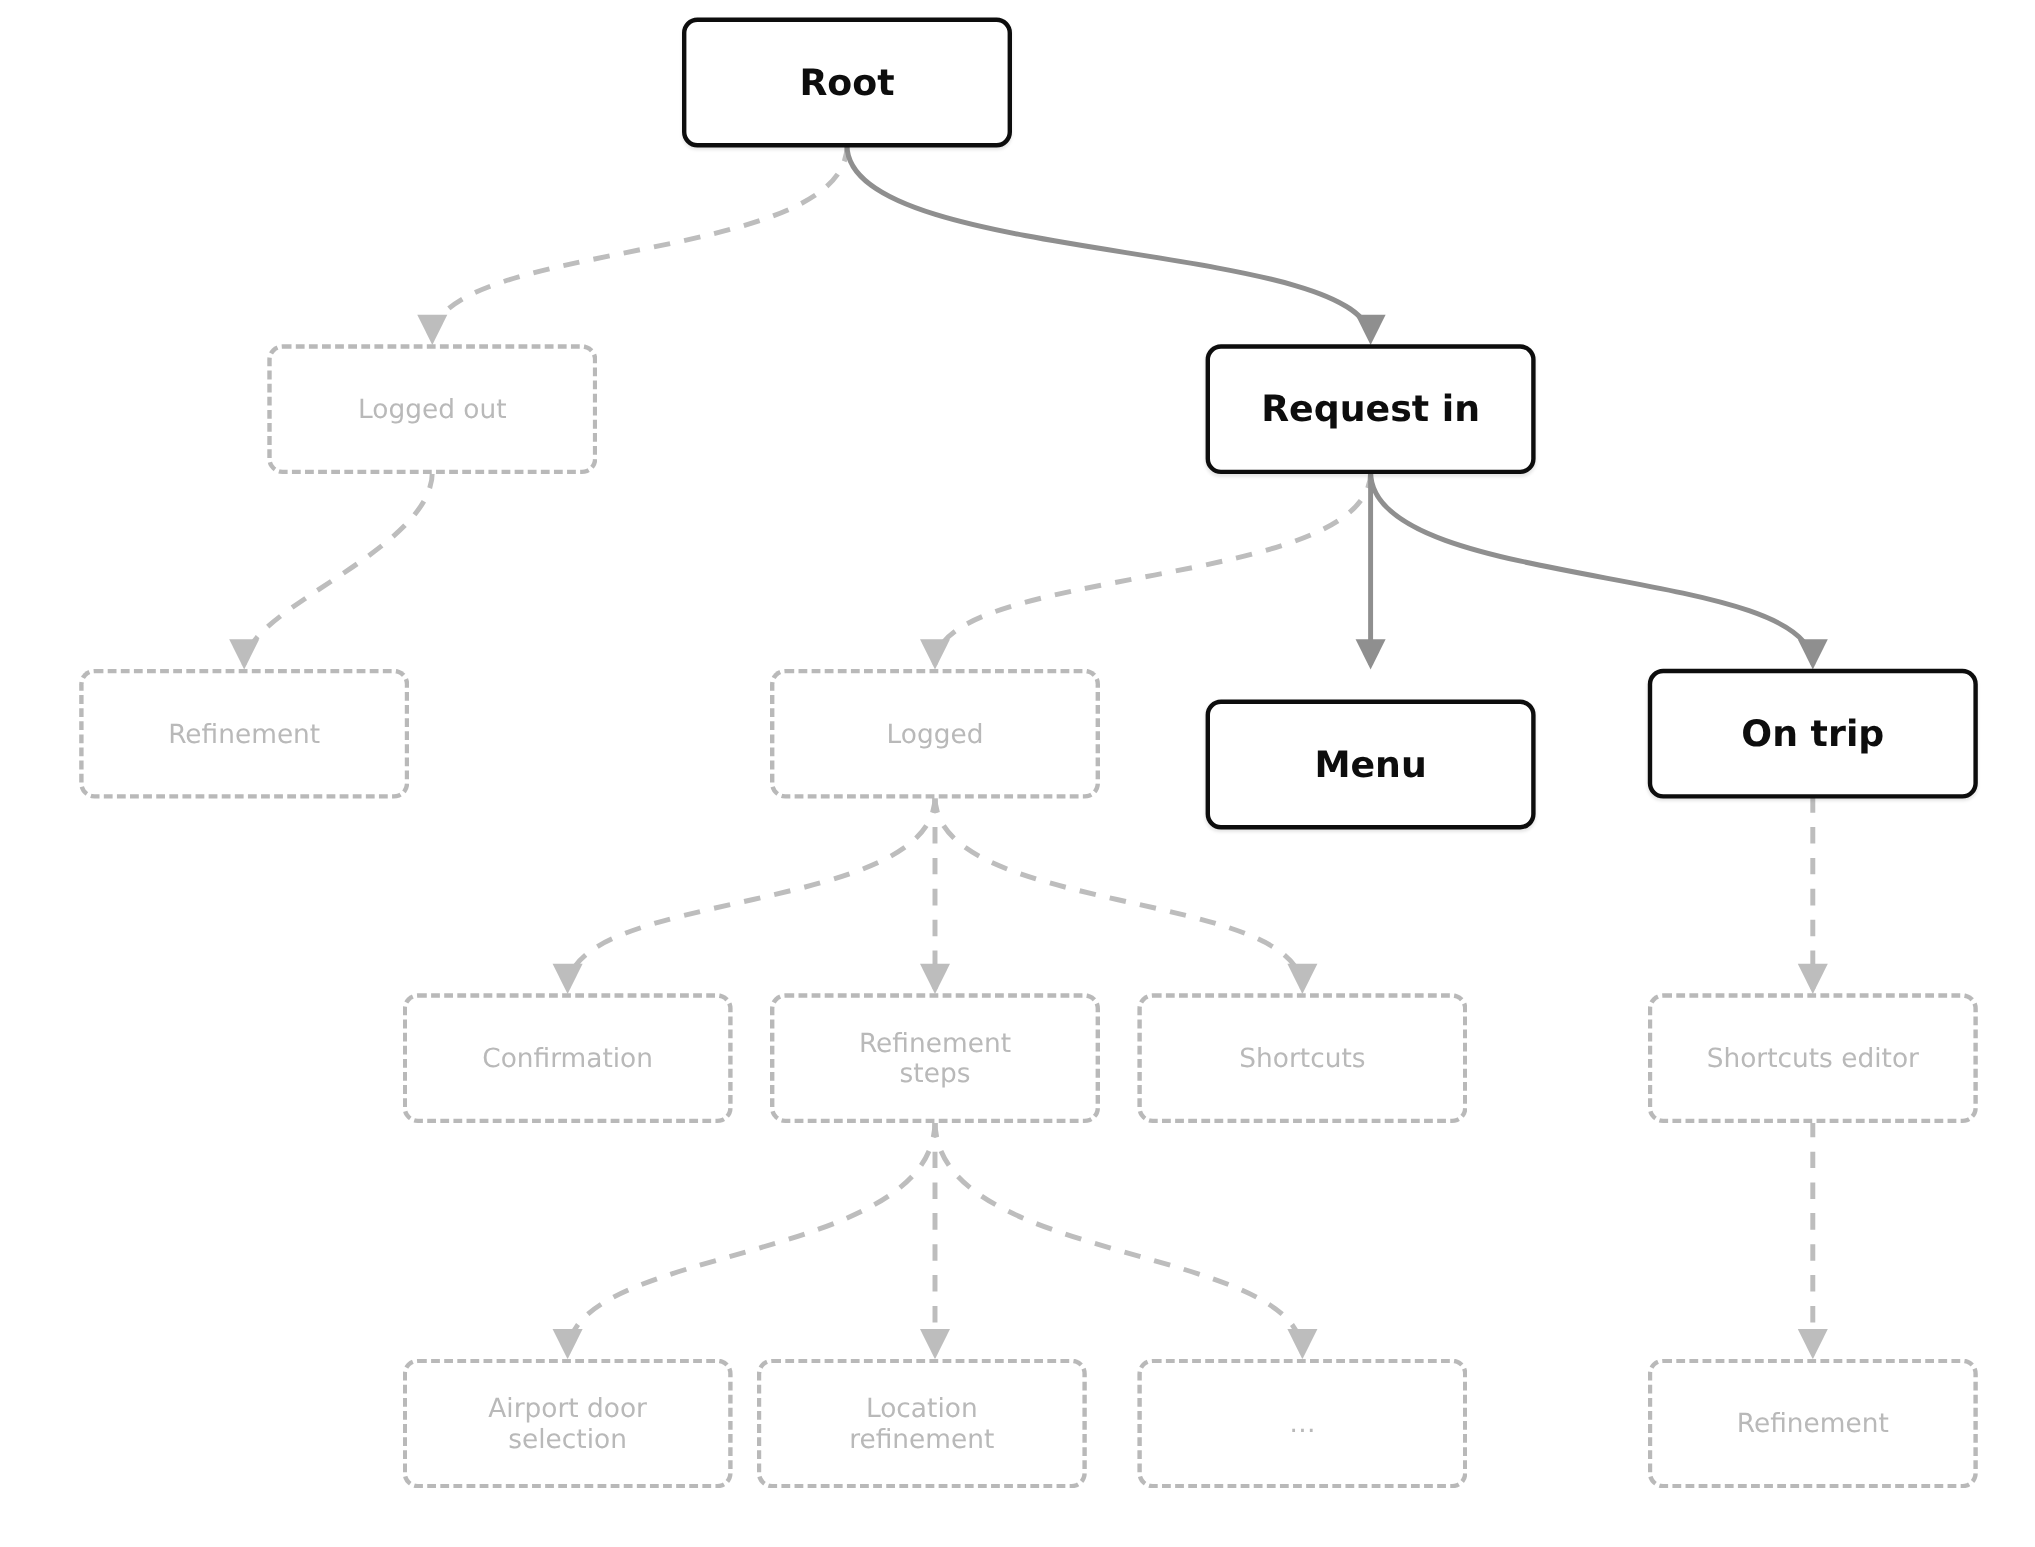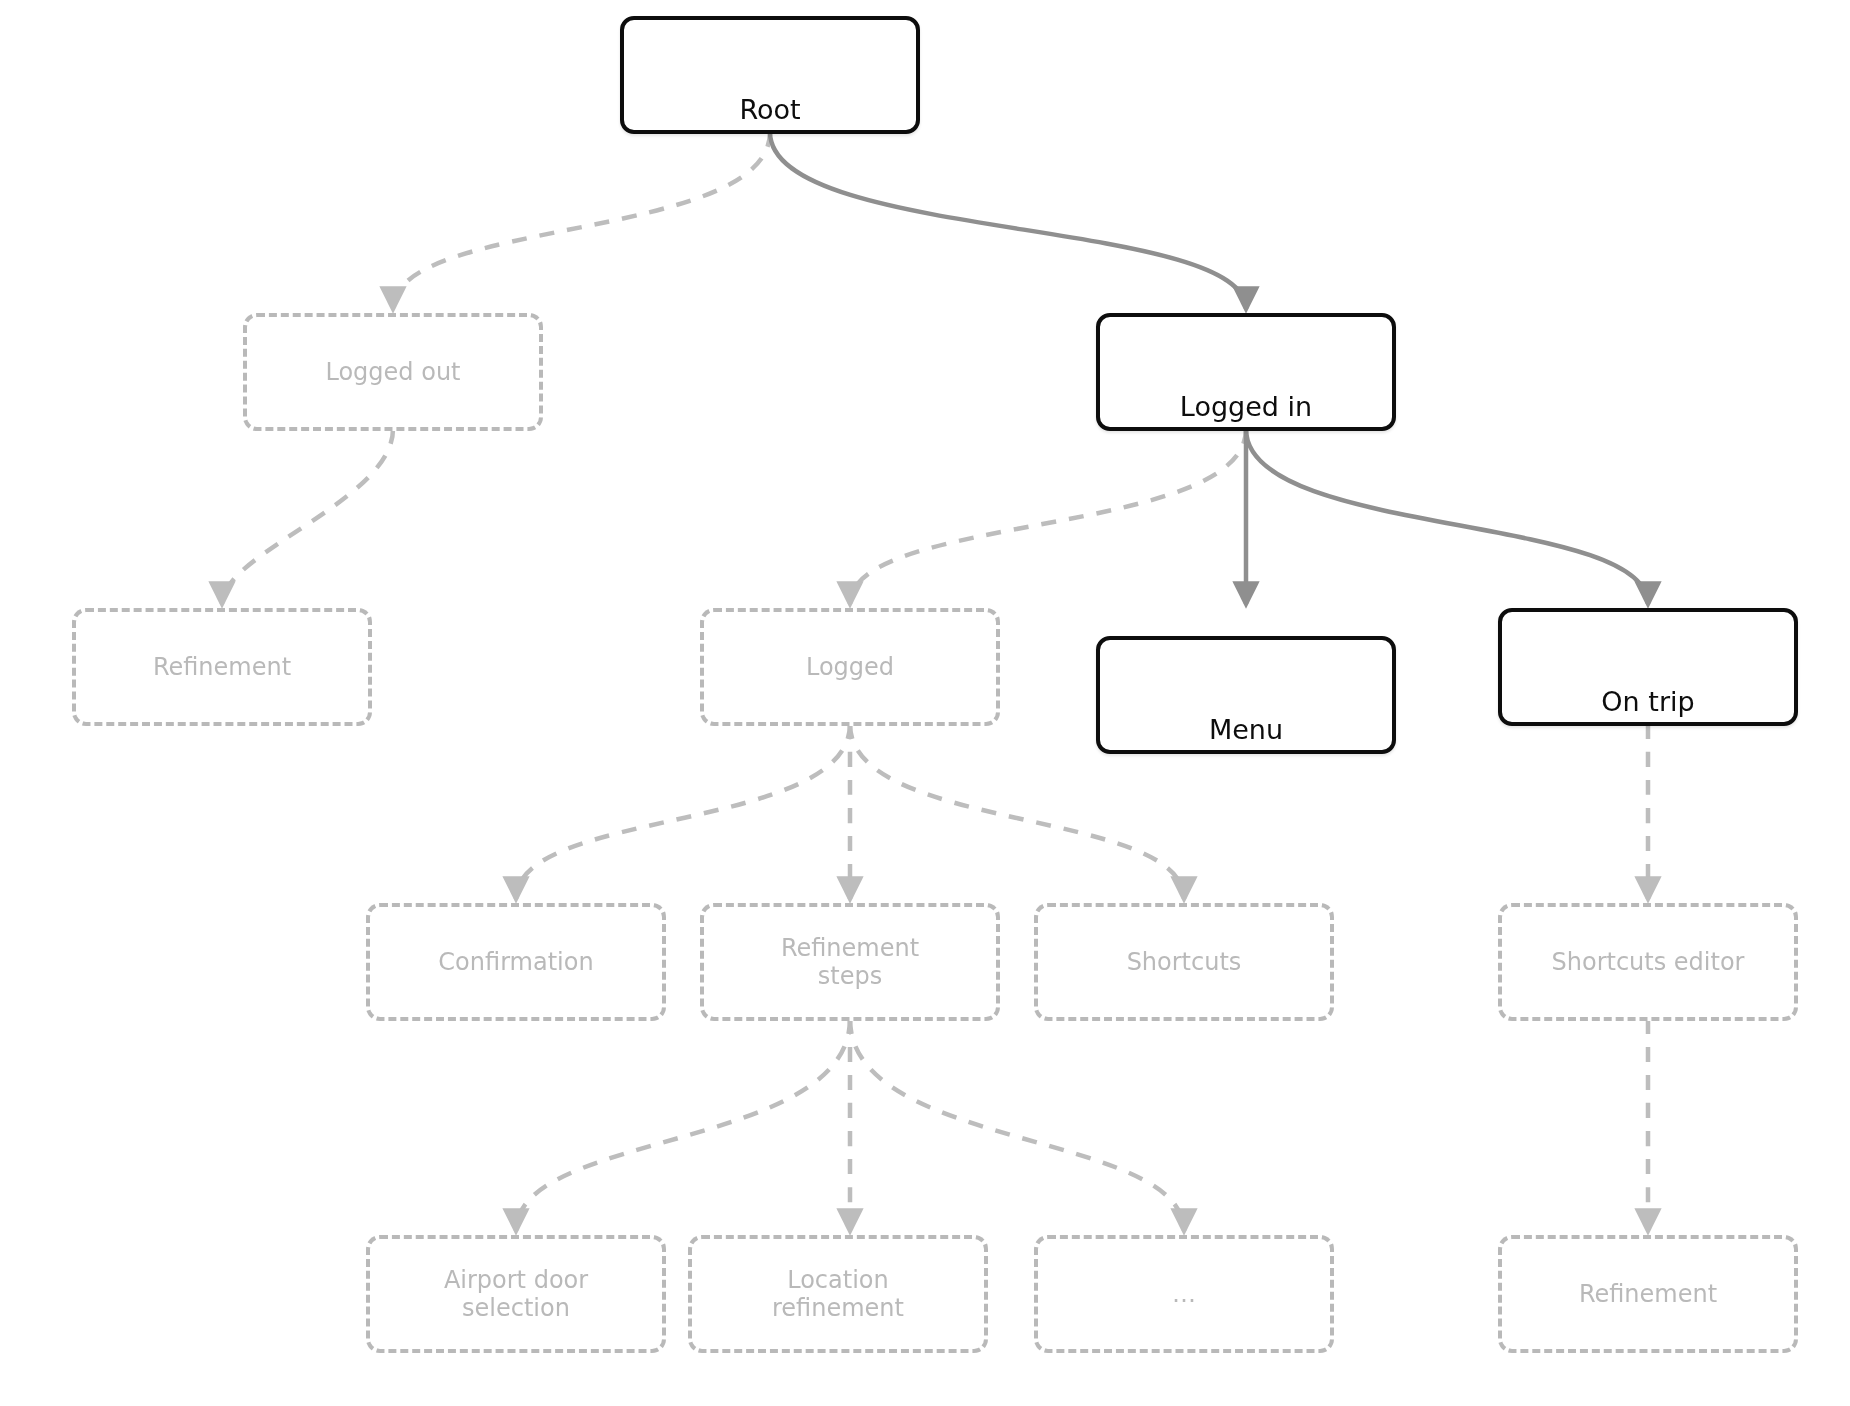"Root" .node.active { align-items: flex-end -> none; font-size: 27px -> 33px; font-weight: normal -> bold }
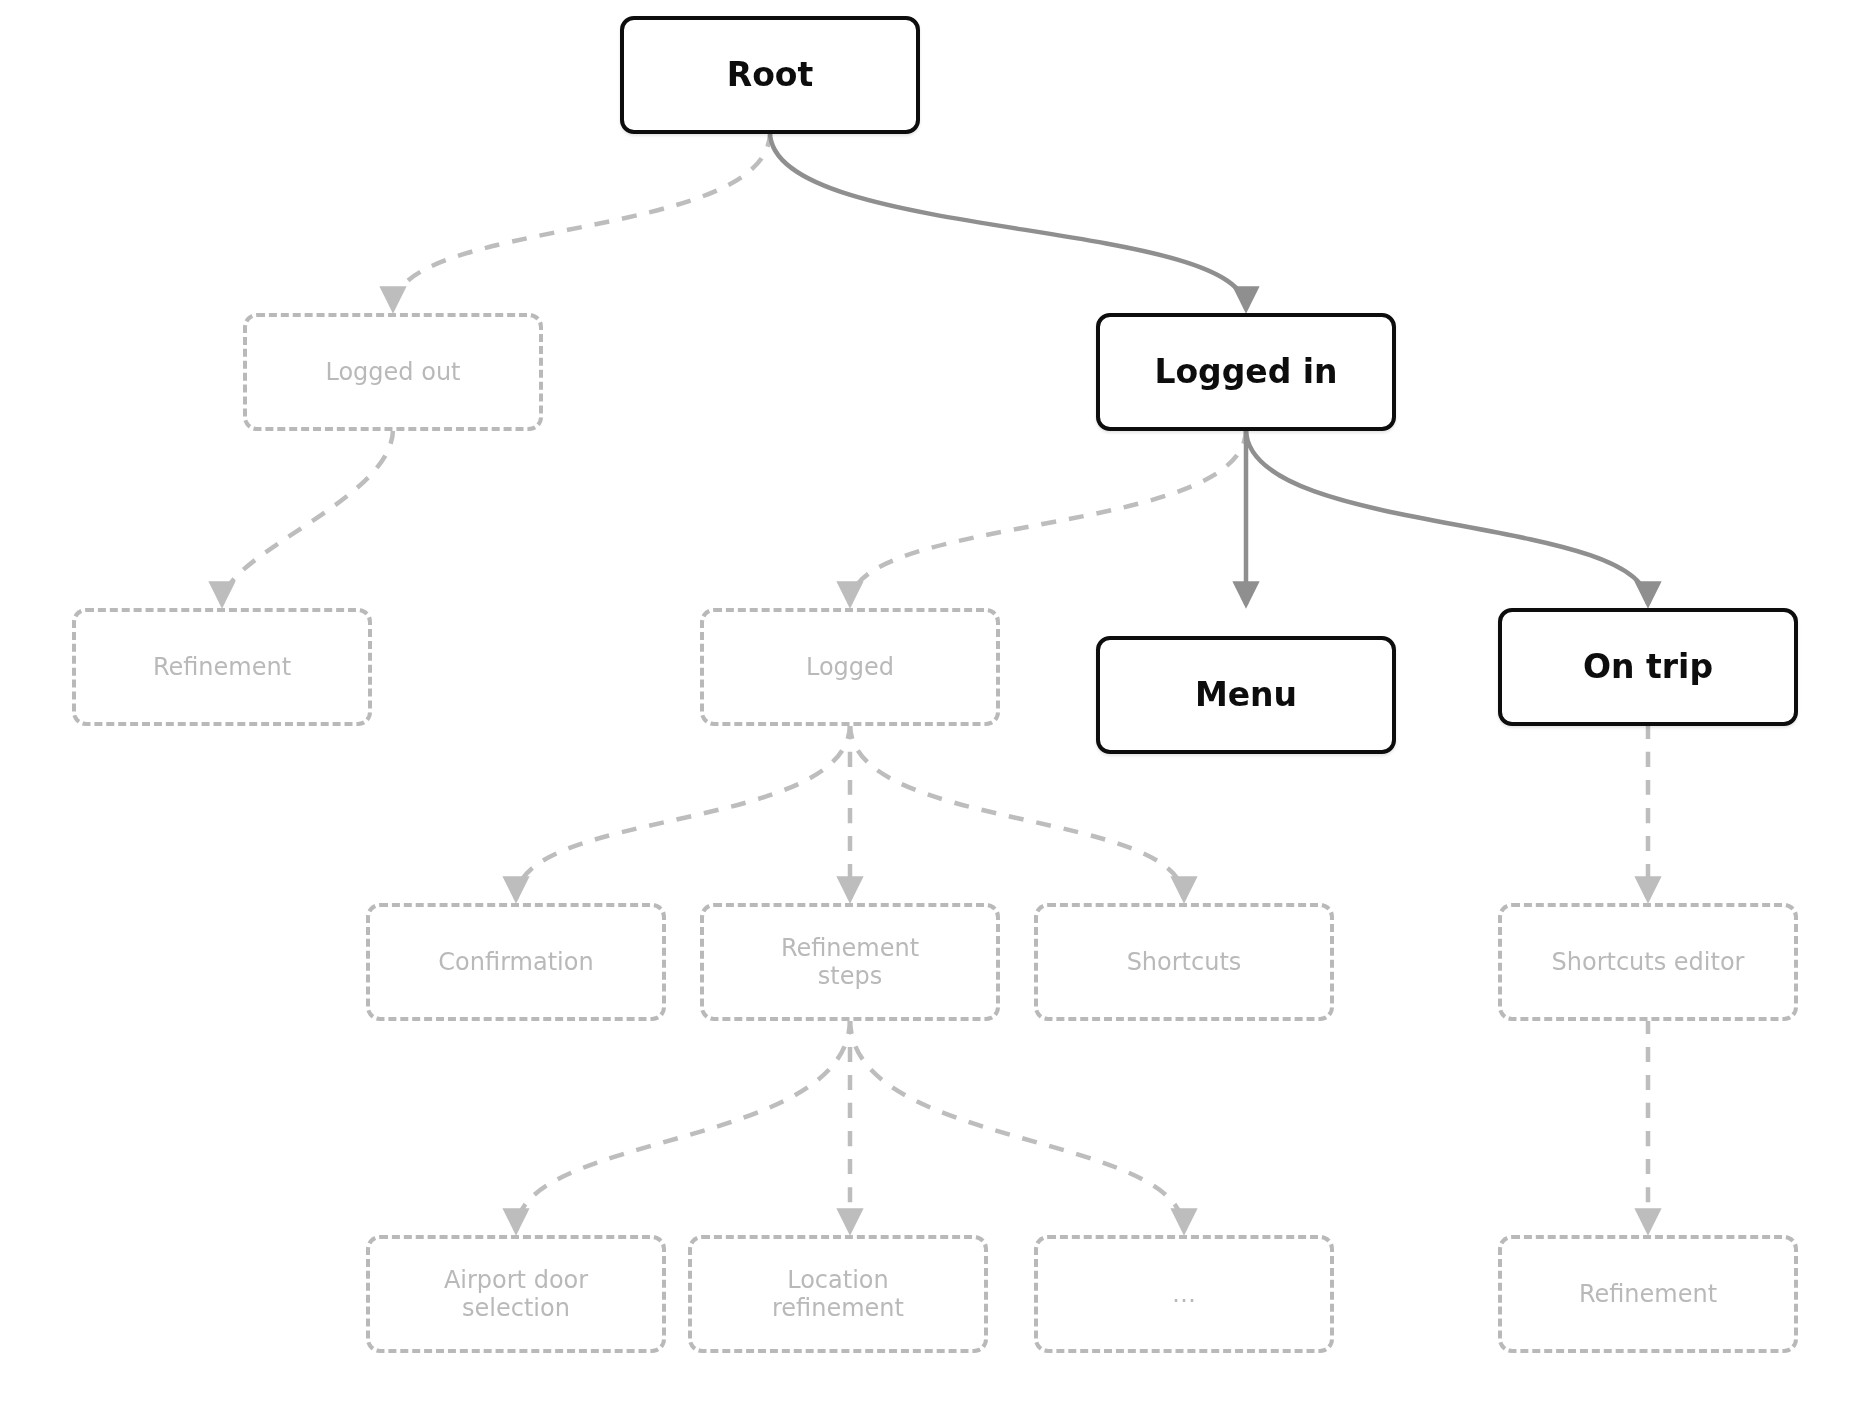"Logged in" span.label { text: Logged -> Request }
